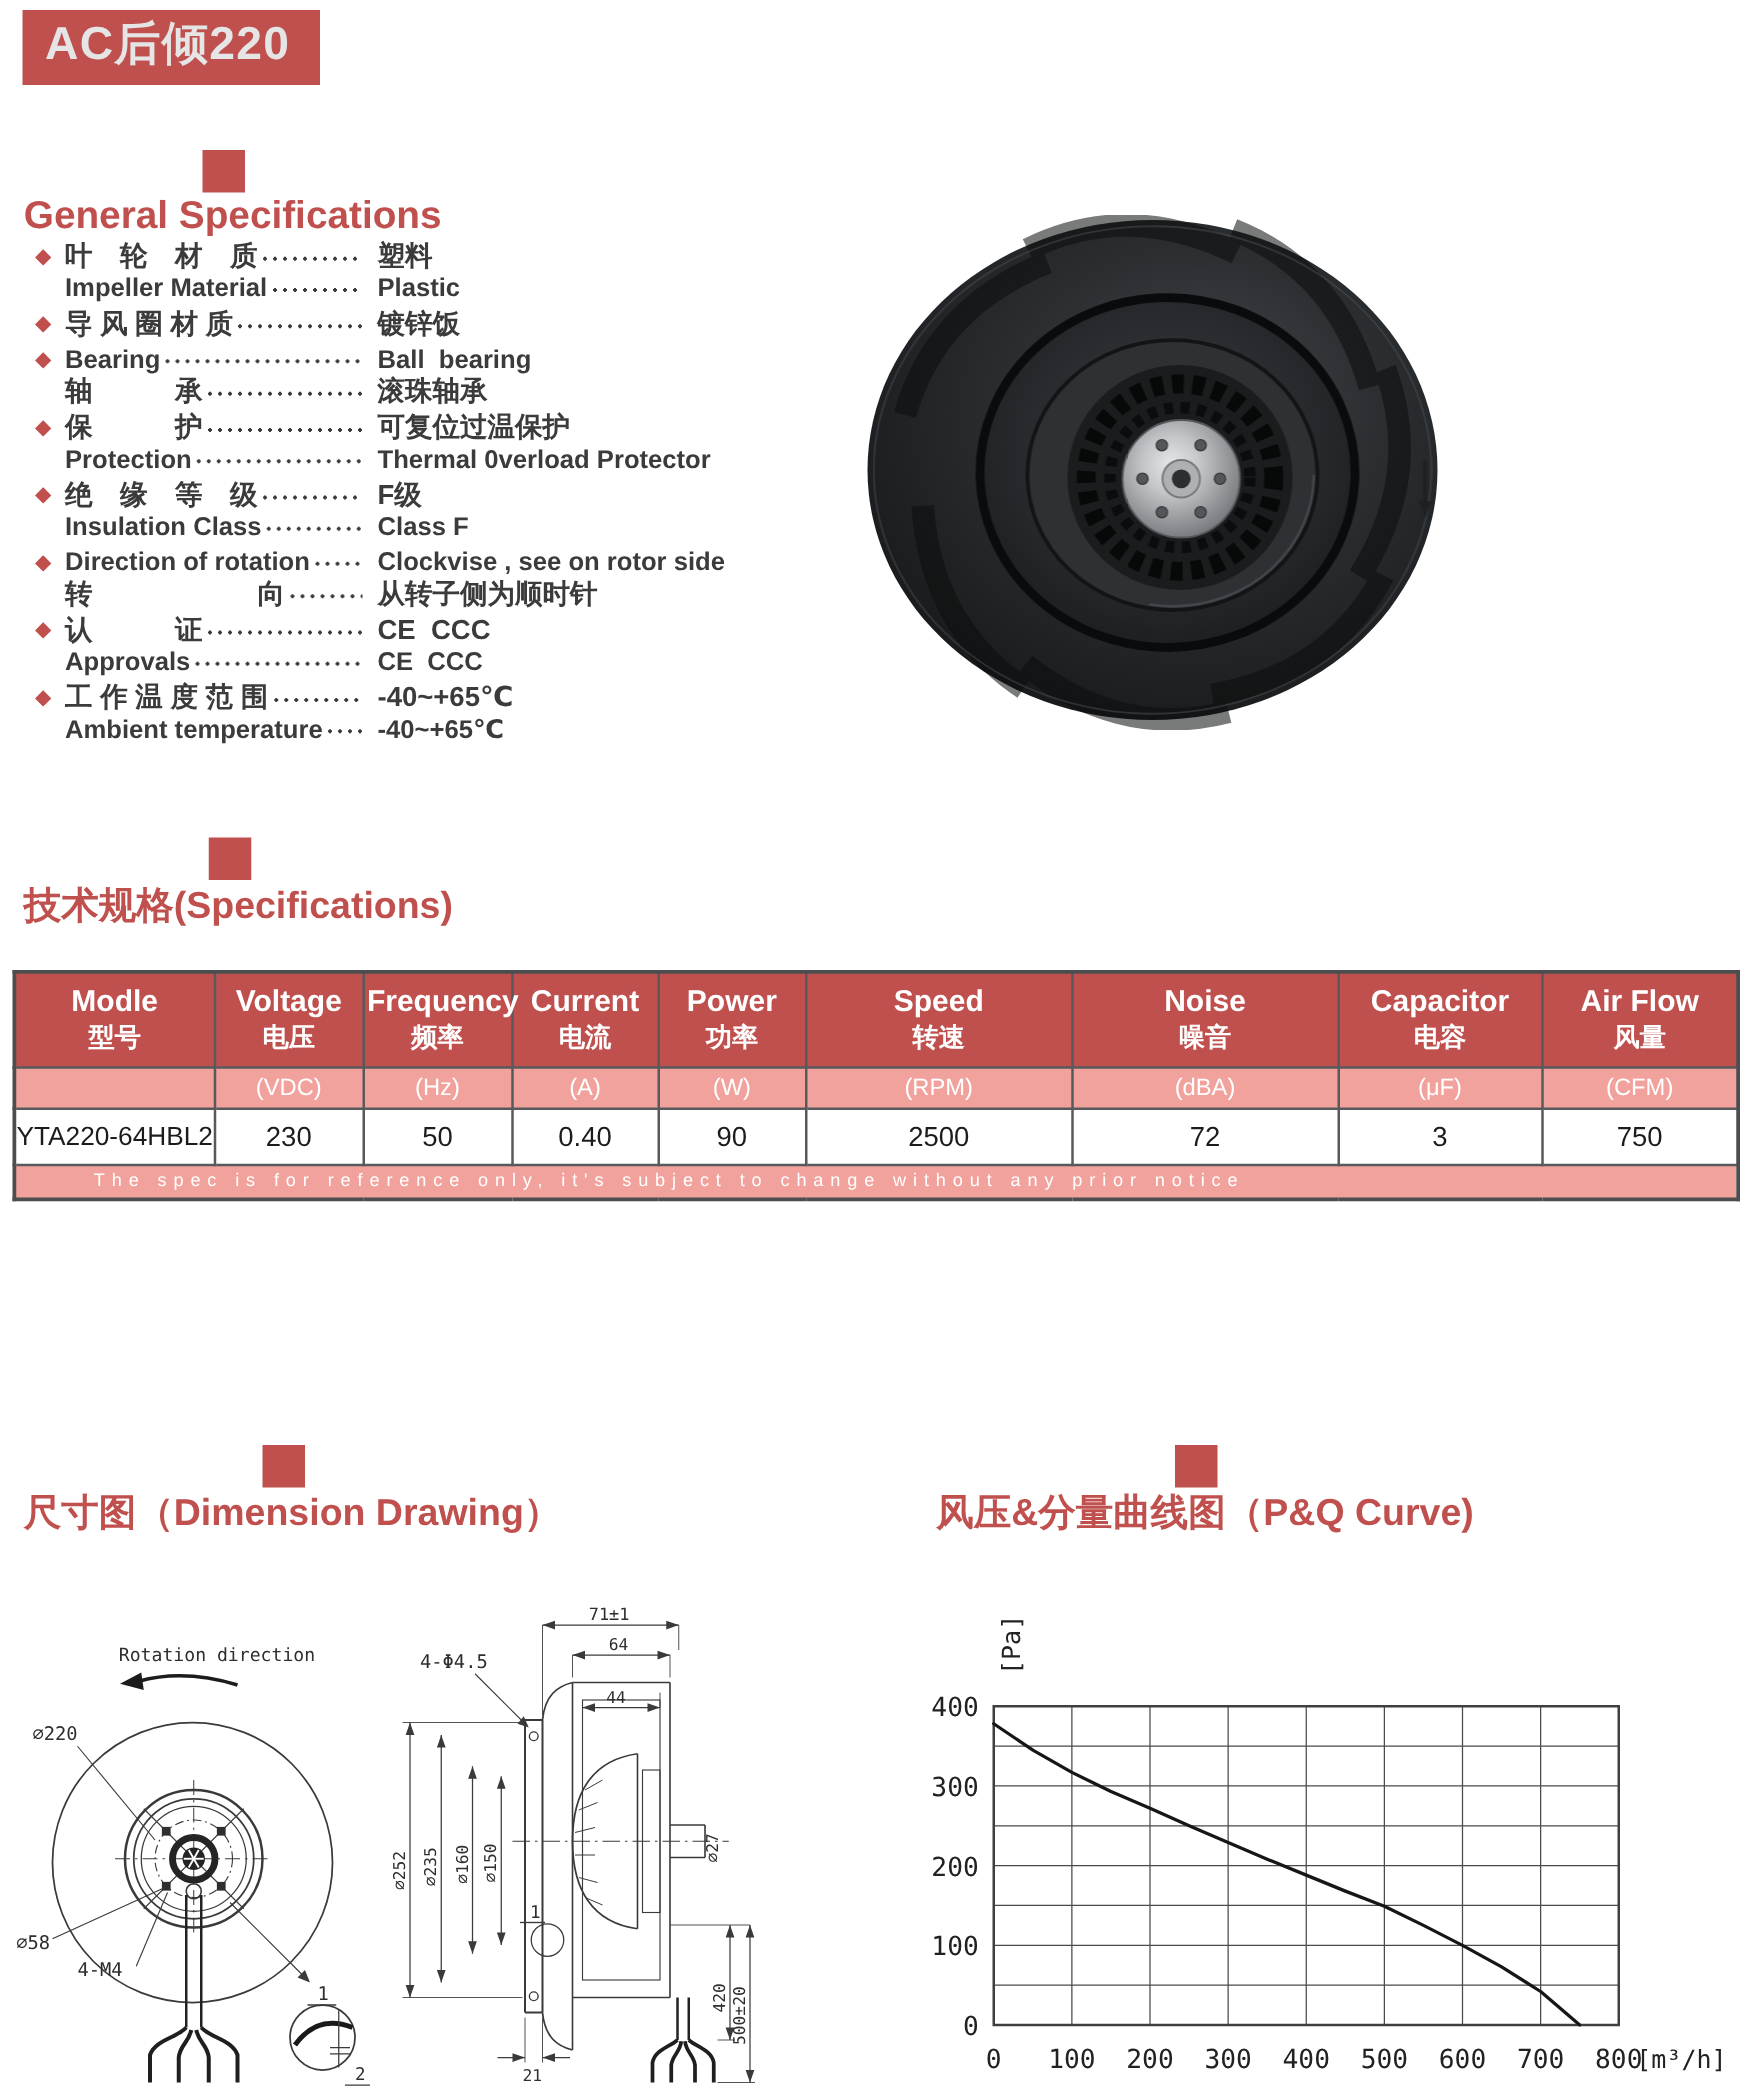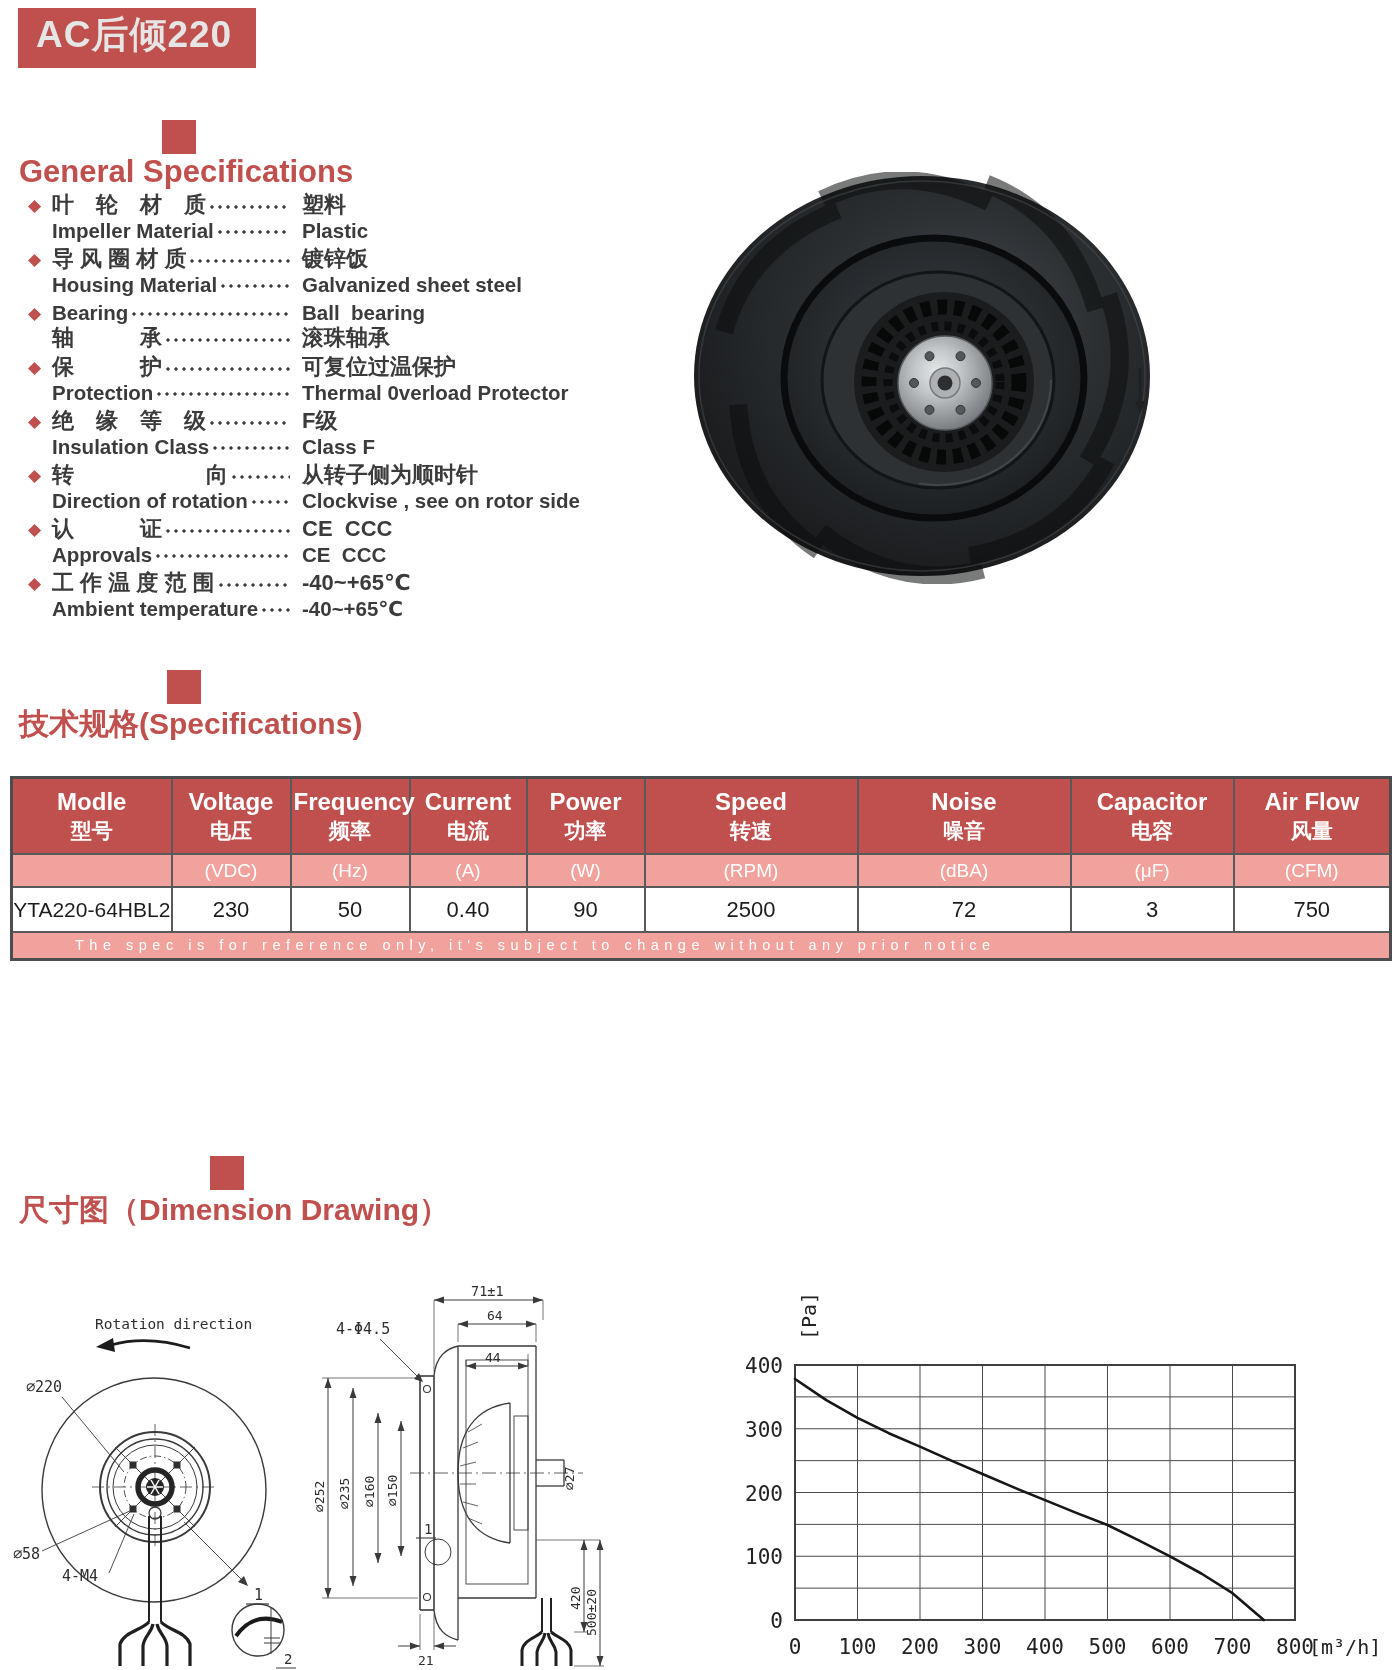"Housing Material" div.spec-line { html: <div> <span> <span>Housing Material</span> <span></span> </span> <span>Galvanized sheet steel</span> </div> -> none }
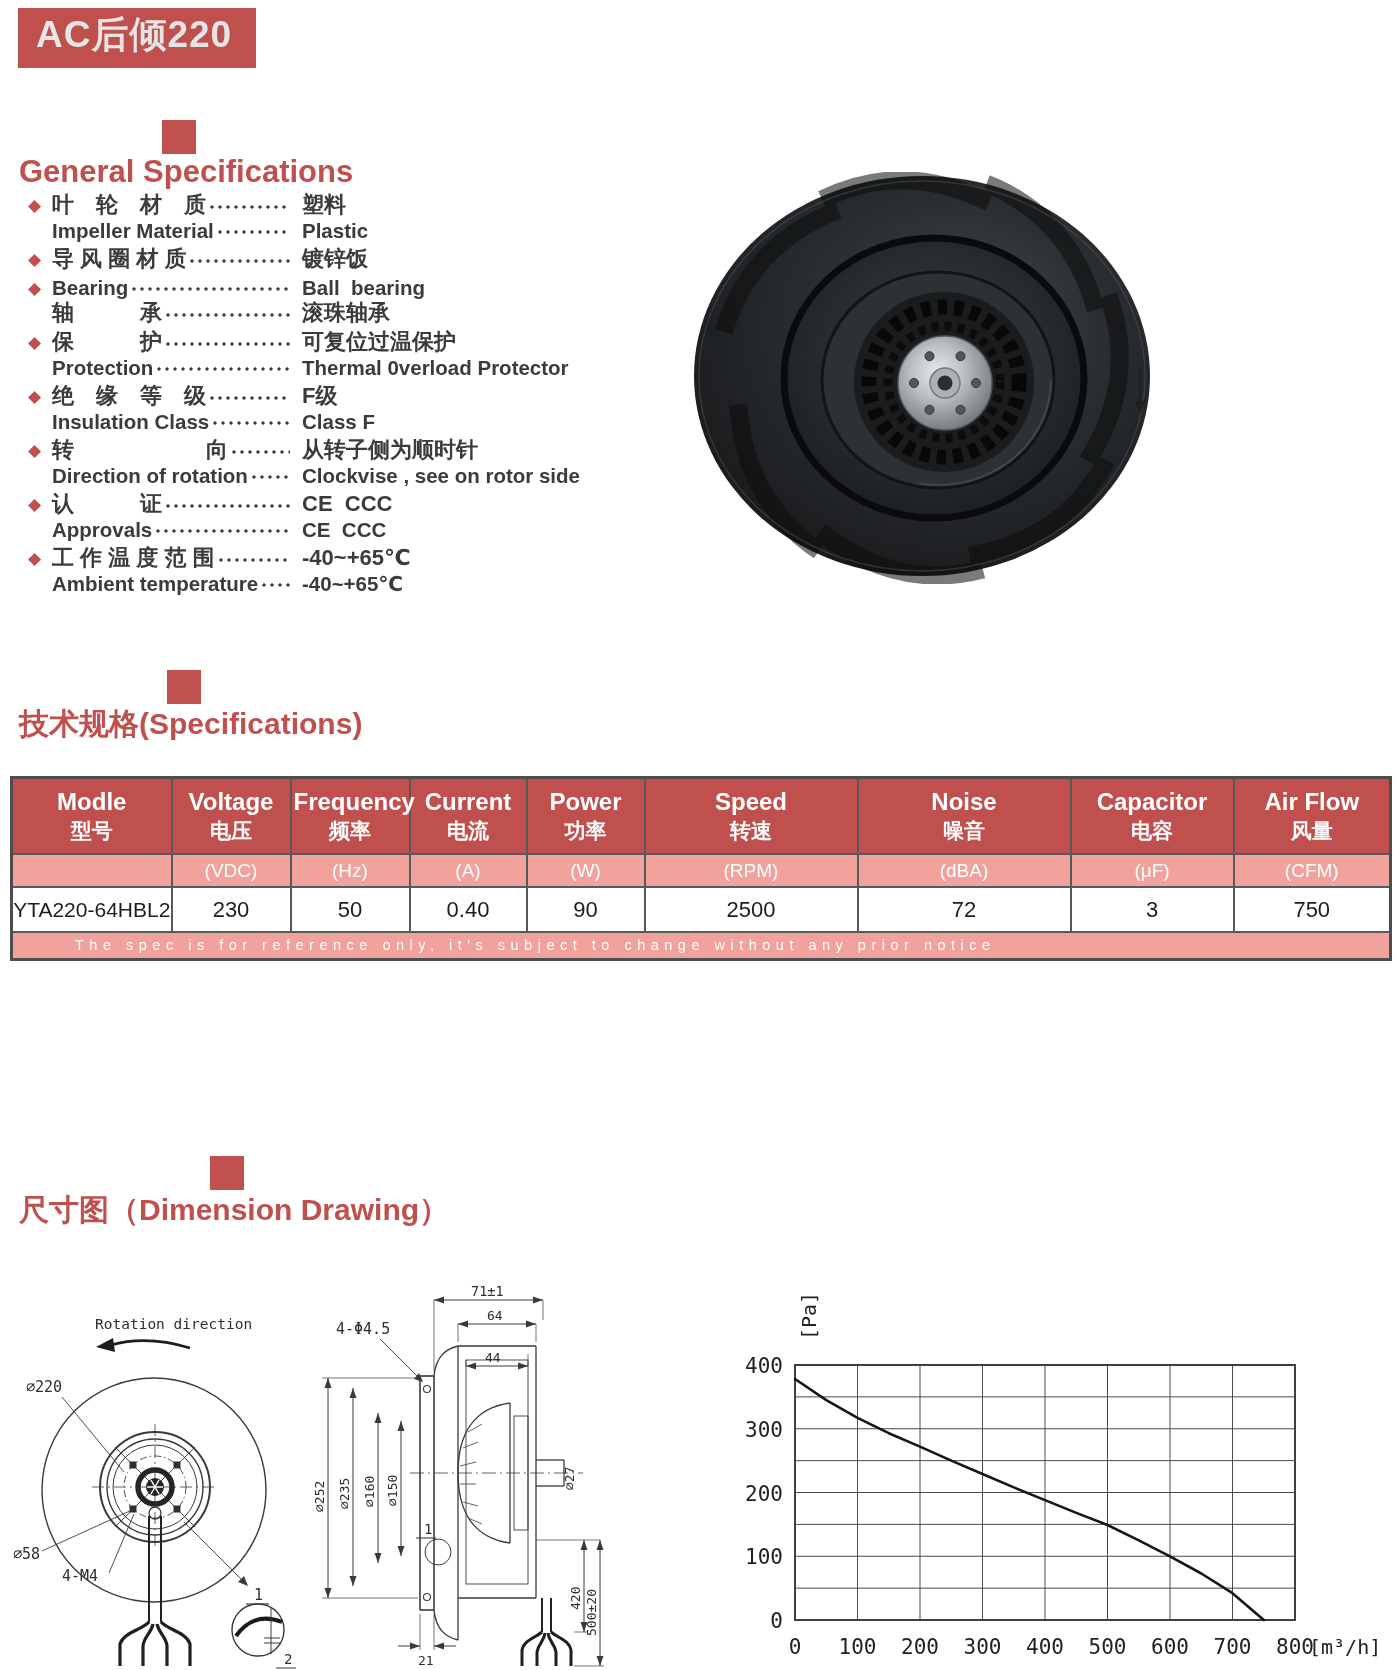"转 向" div.spec-line { order: before "Direction of rotation" -> after "Direction of rotation" }
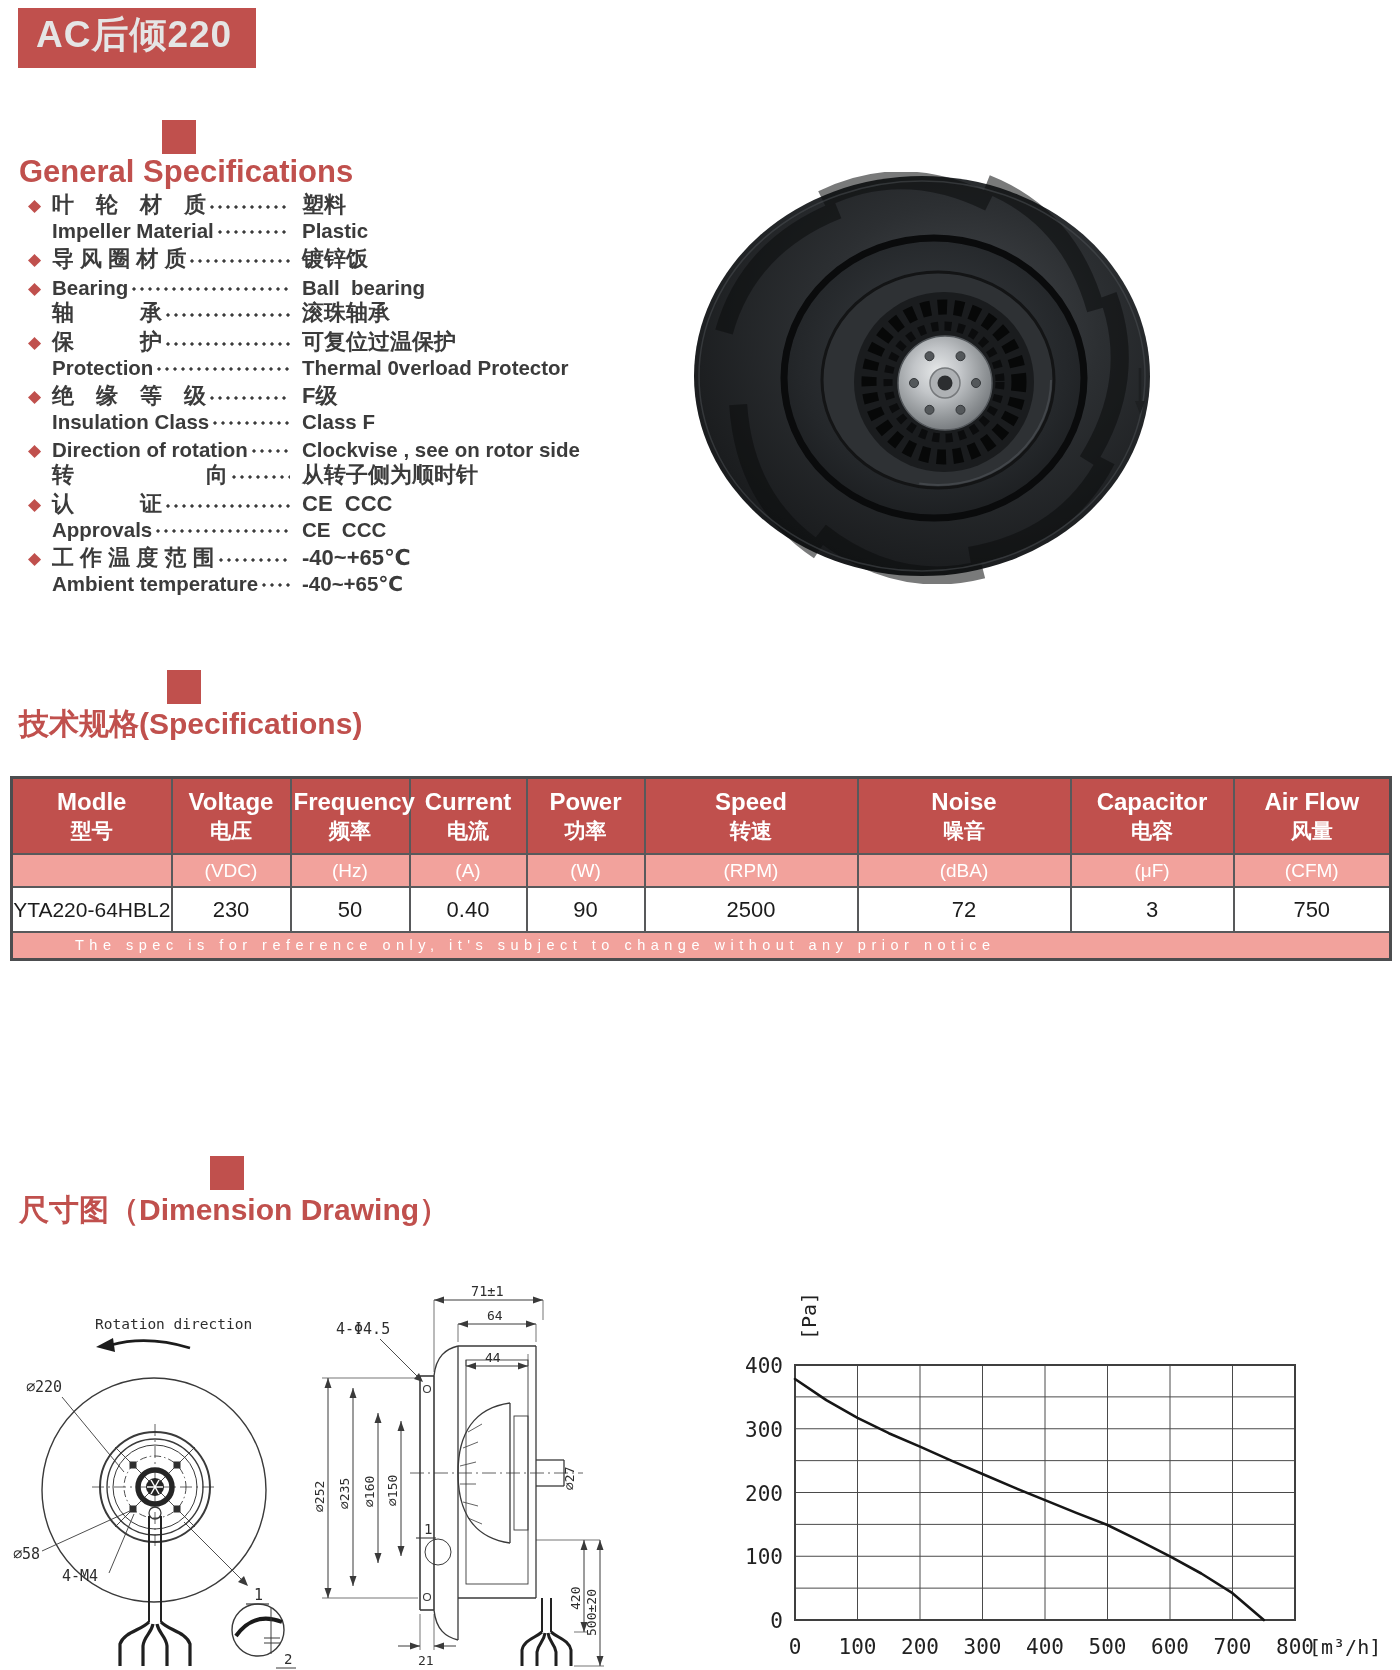"风压&分量曲线图（P&Q Curve)" div.sec-heading { html: none -> <div> <span></span> <span>风压&amp;分量曲线图（P&amp;Q Curve)</span> </div> }
